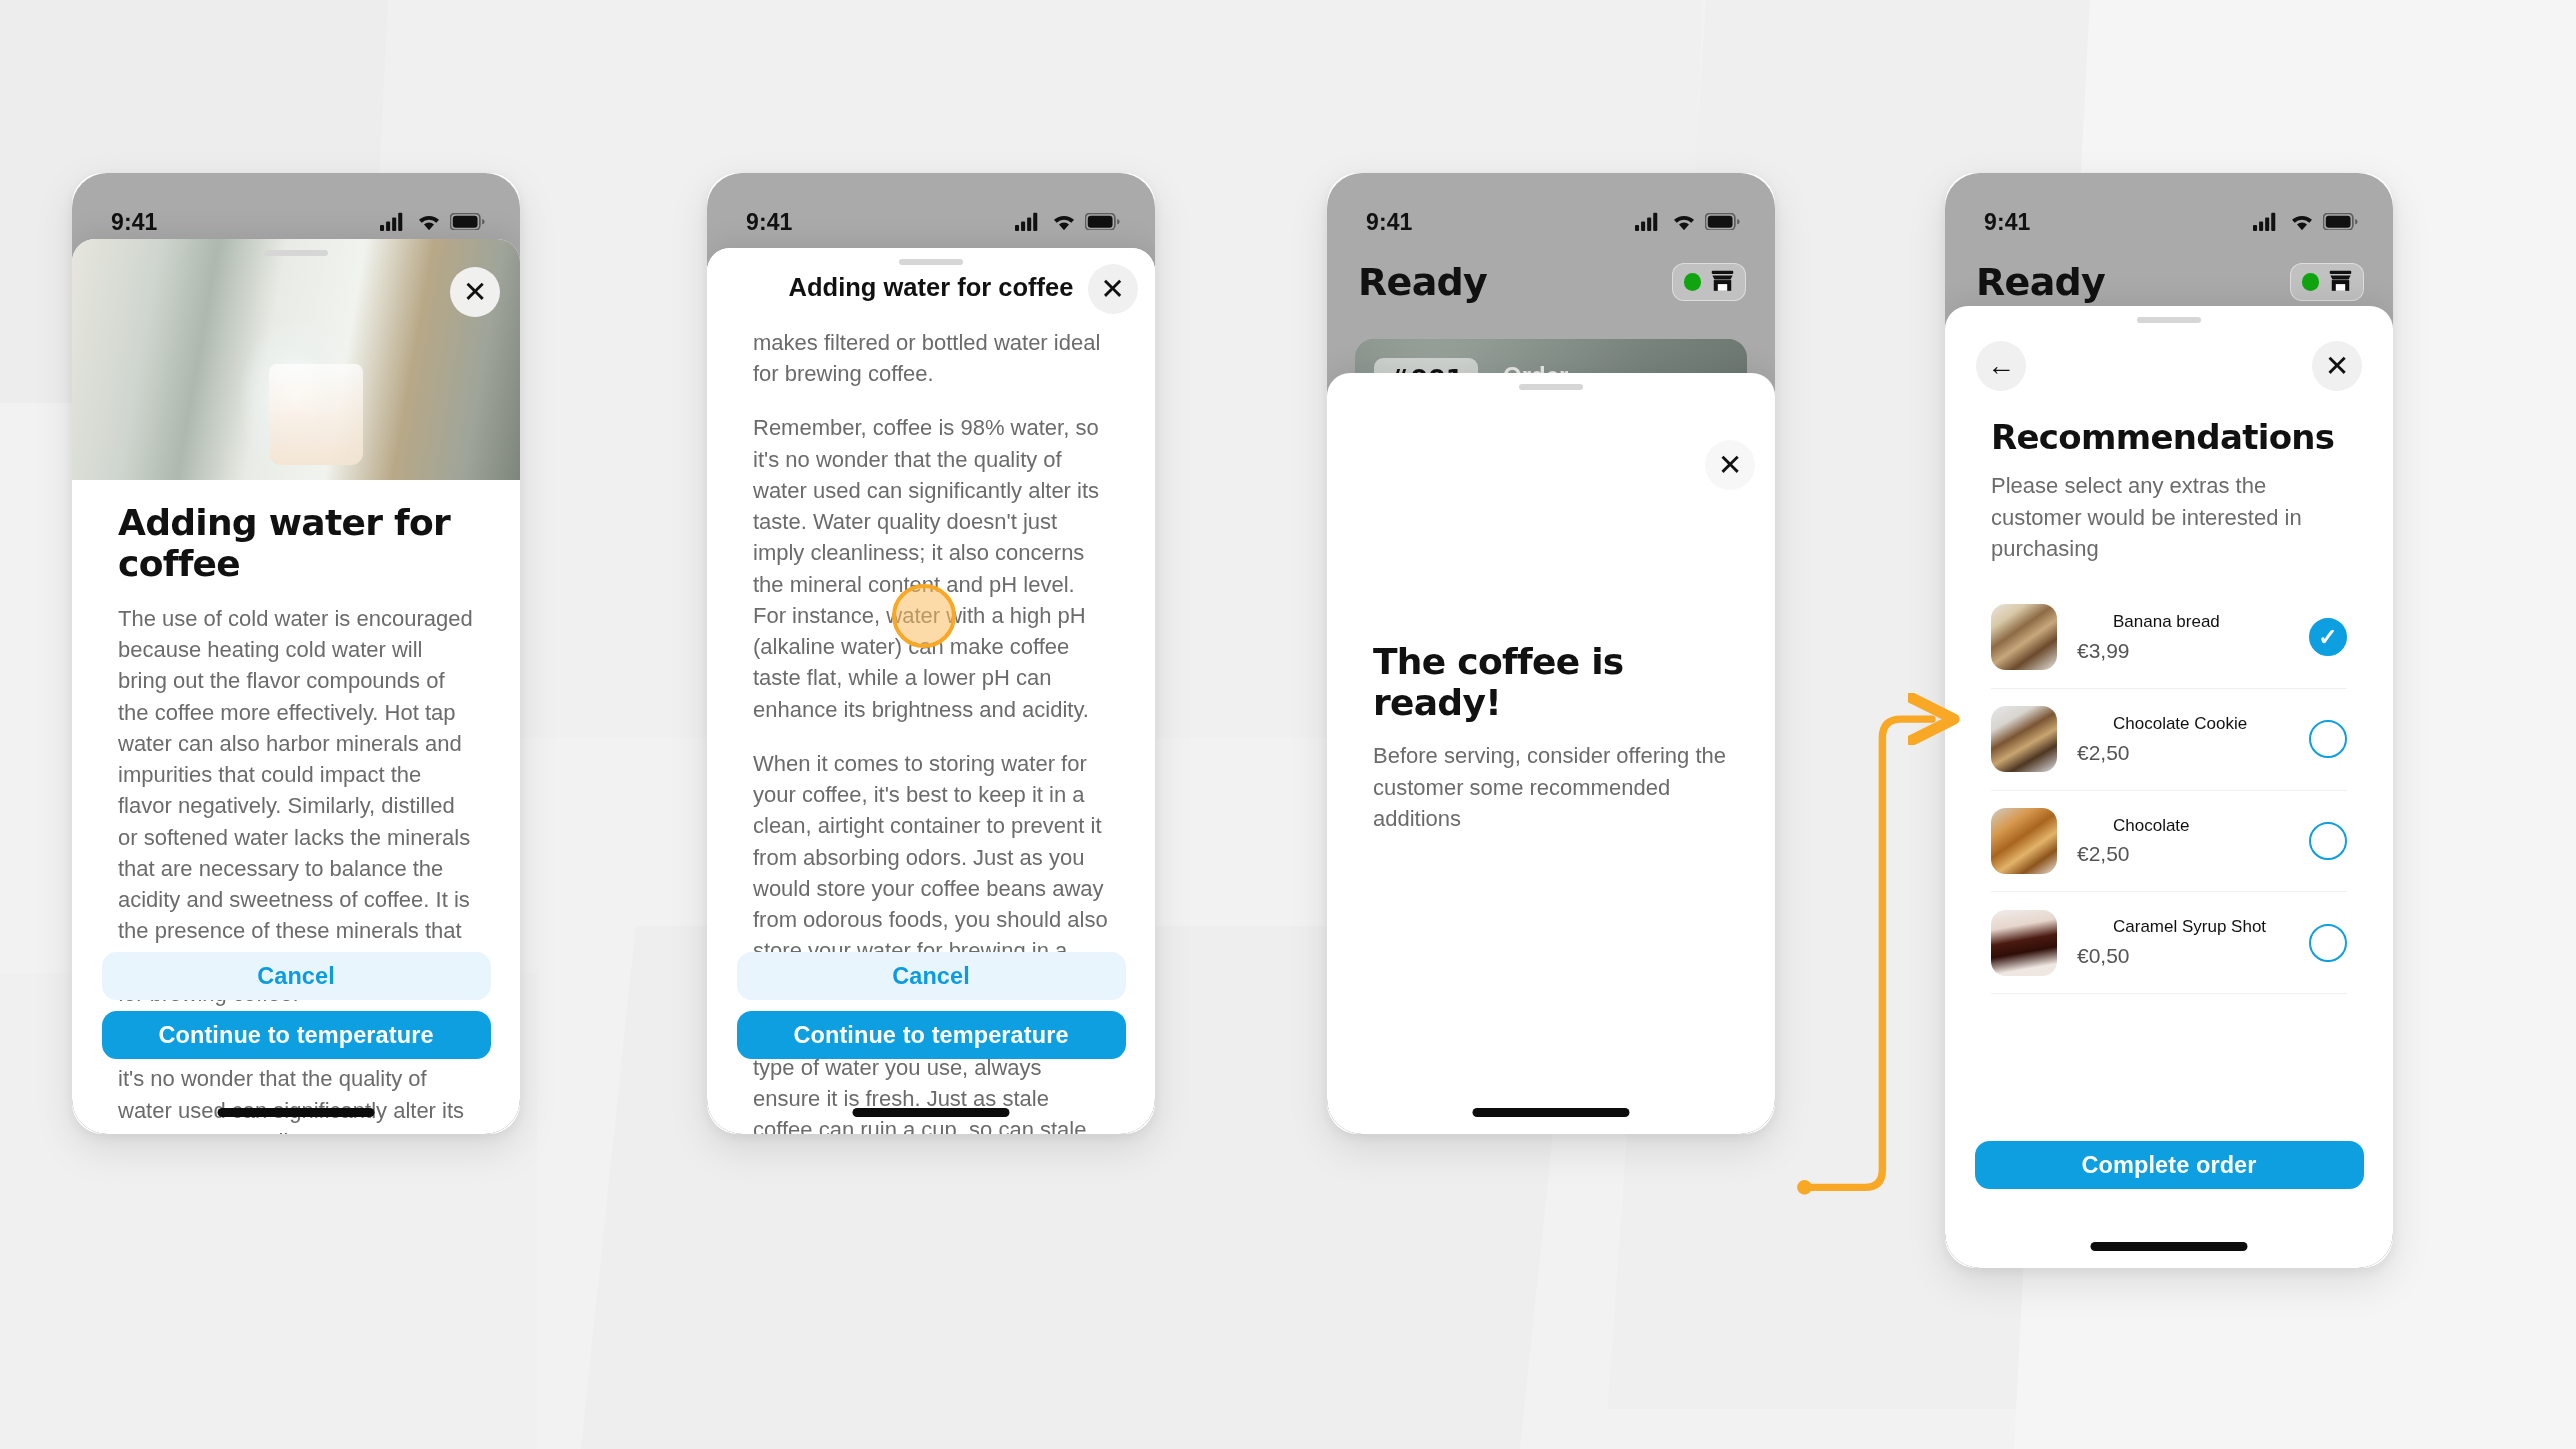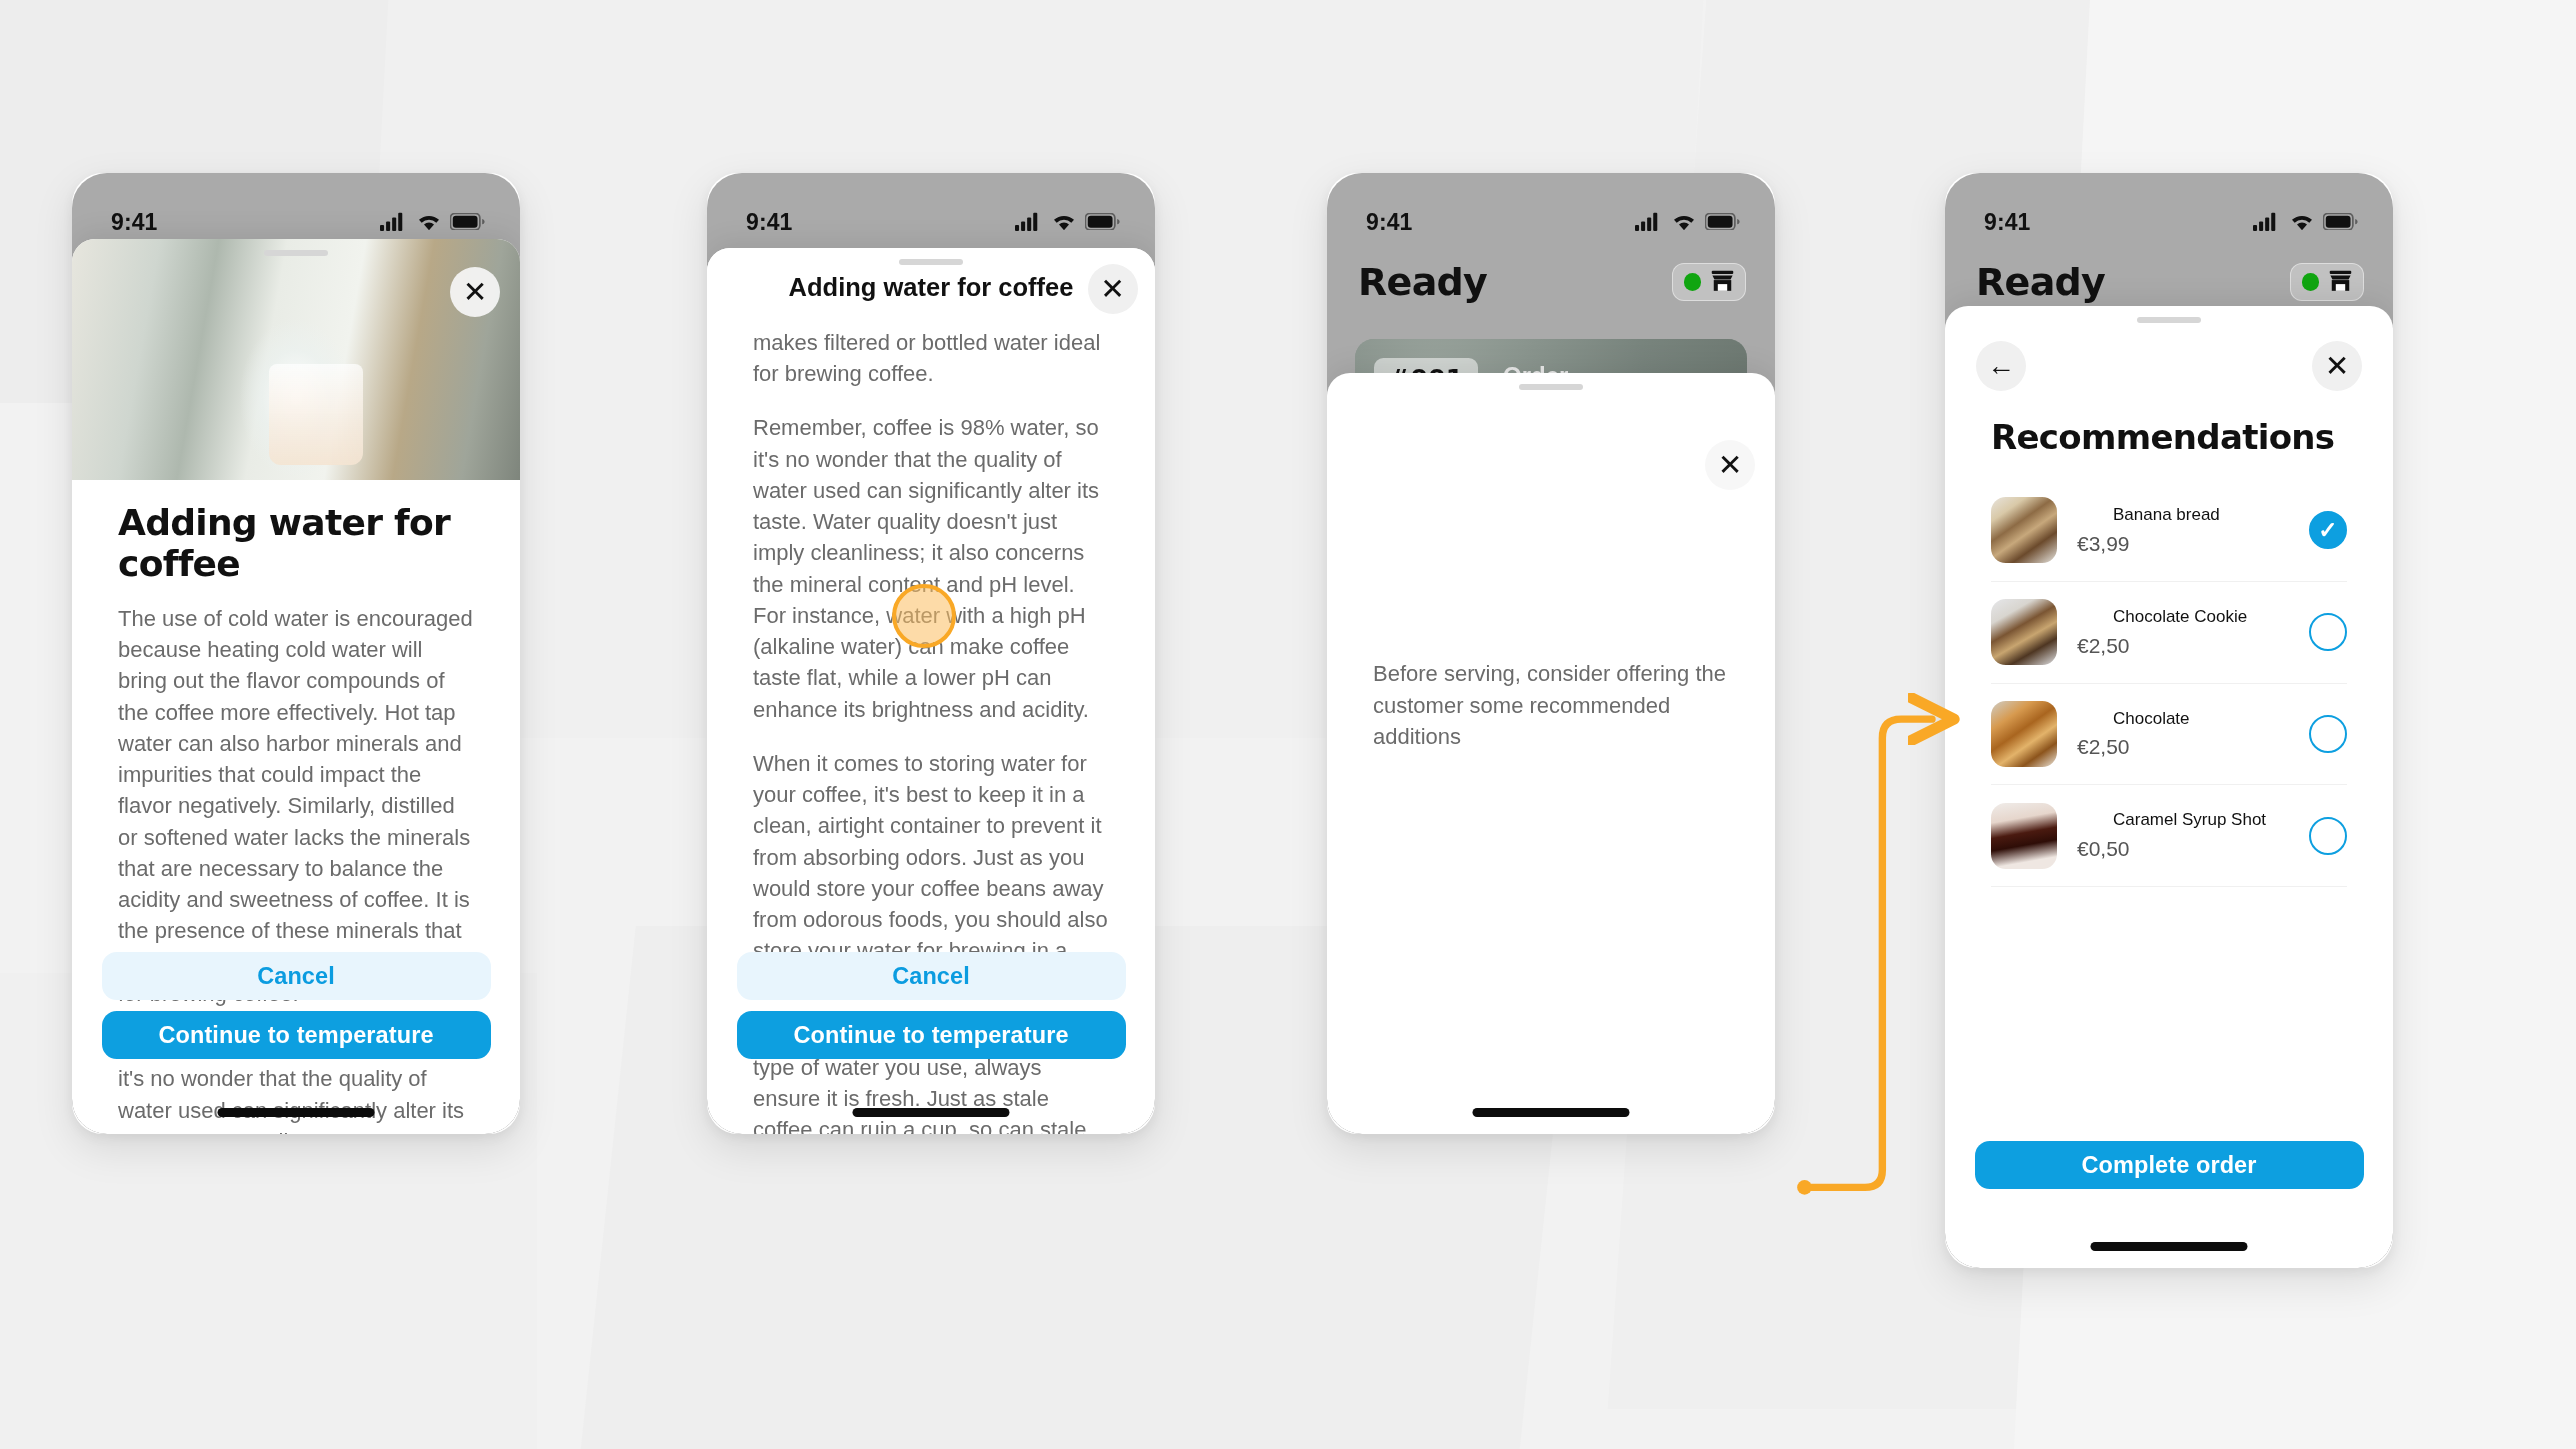"Please select any extras the" p.sheet-p { html: none -> <p>Please select any extras the customer would be interested in purchasing</p> }
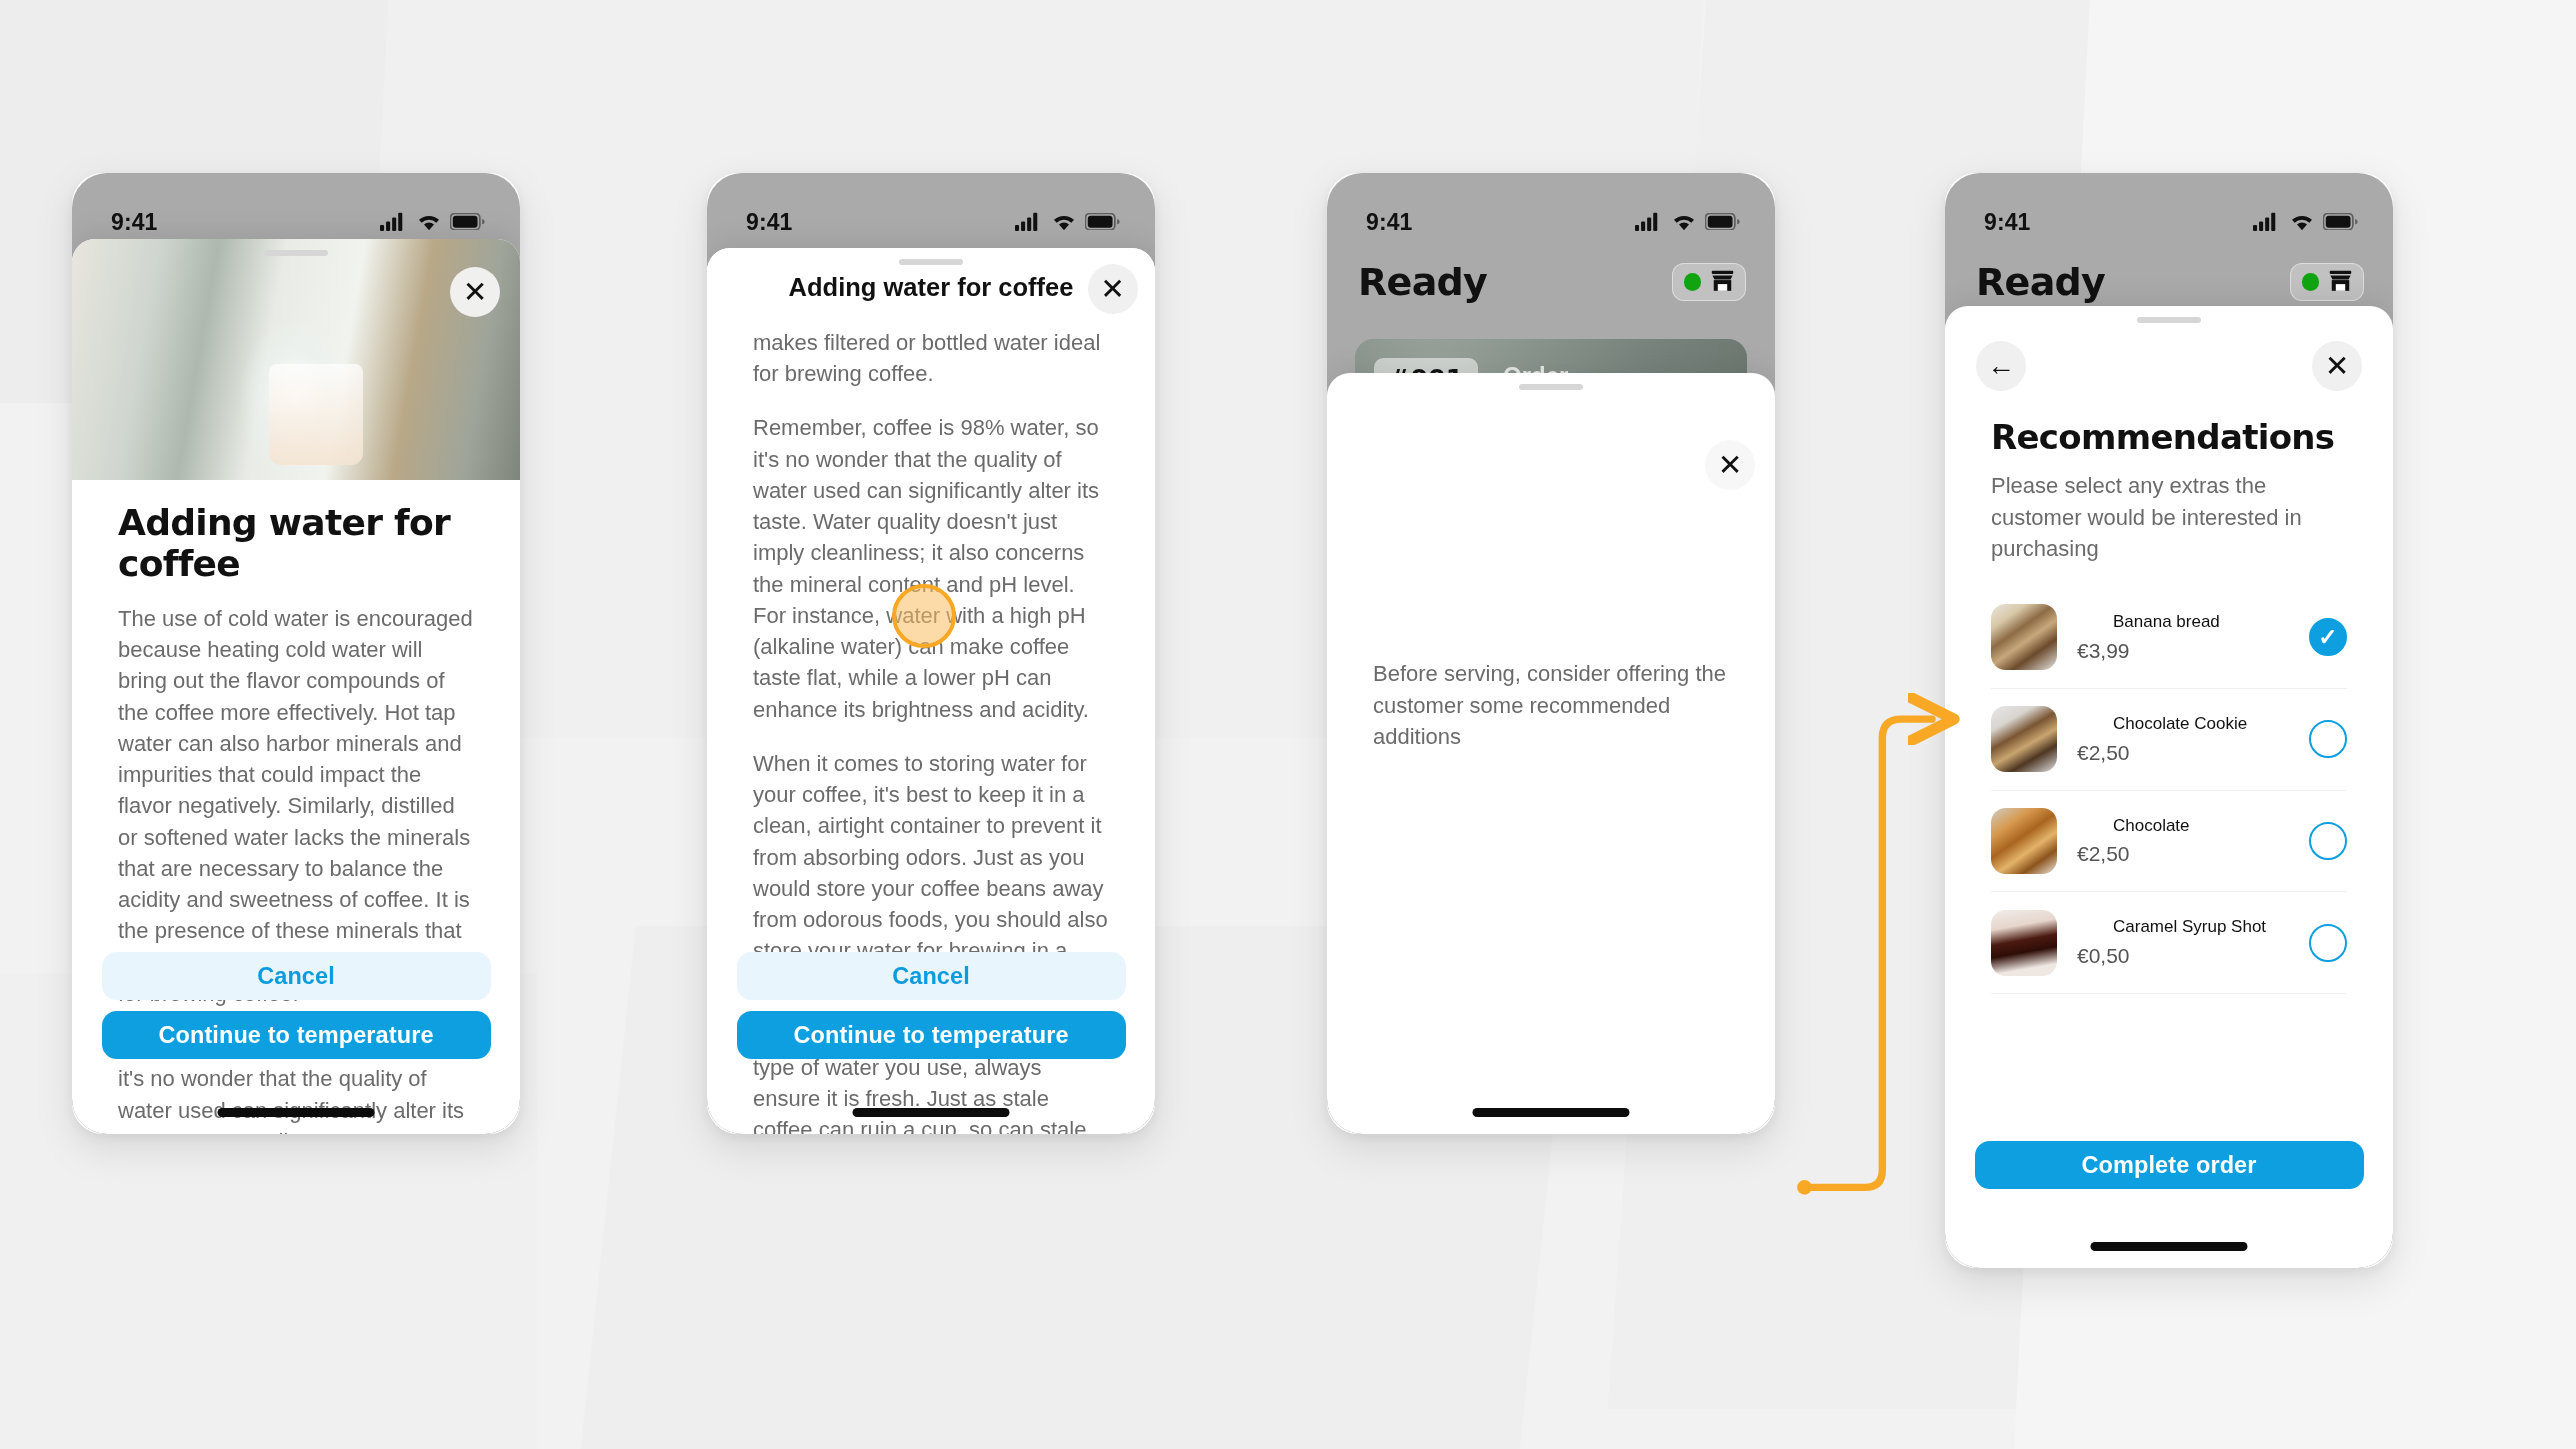"The coffee is ready!" div.sheet-h1 { html: none -> <div>The coffee is ready!</div> }
